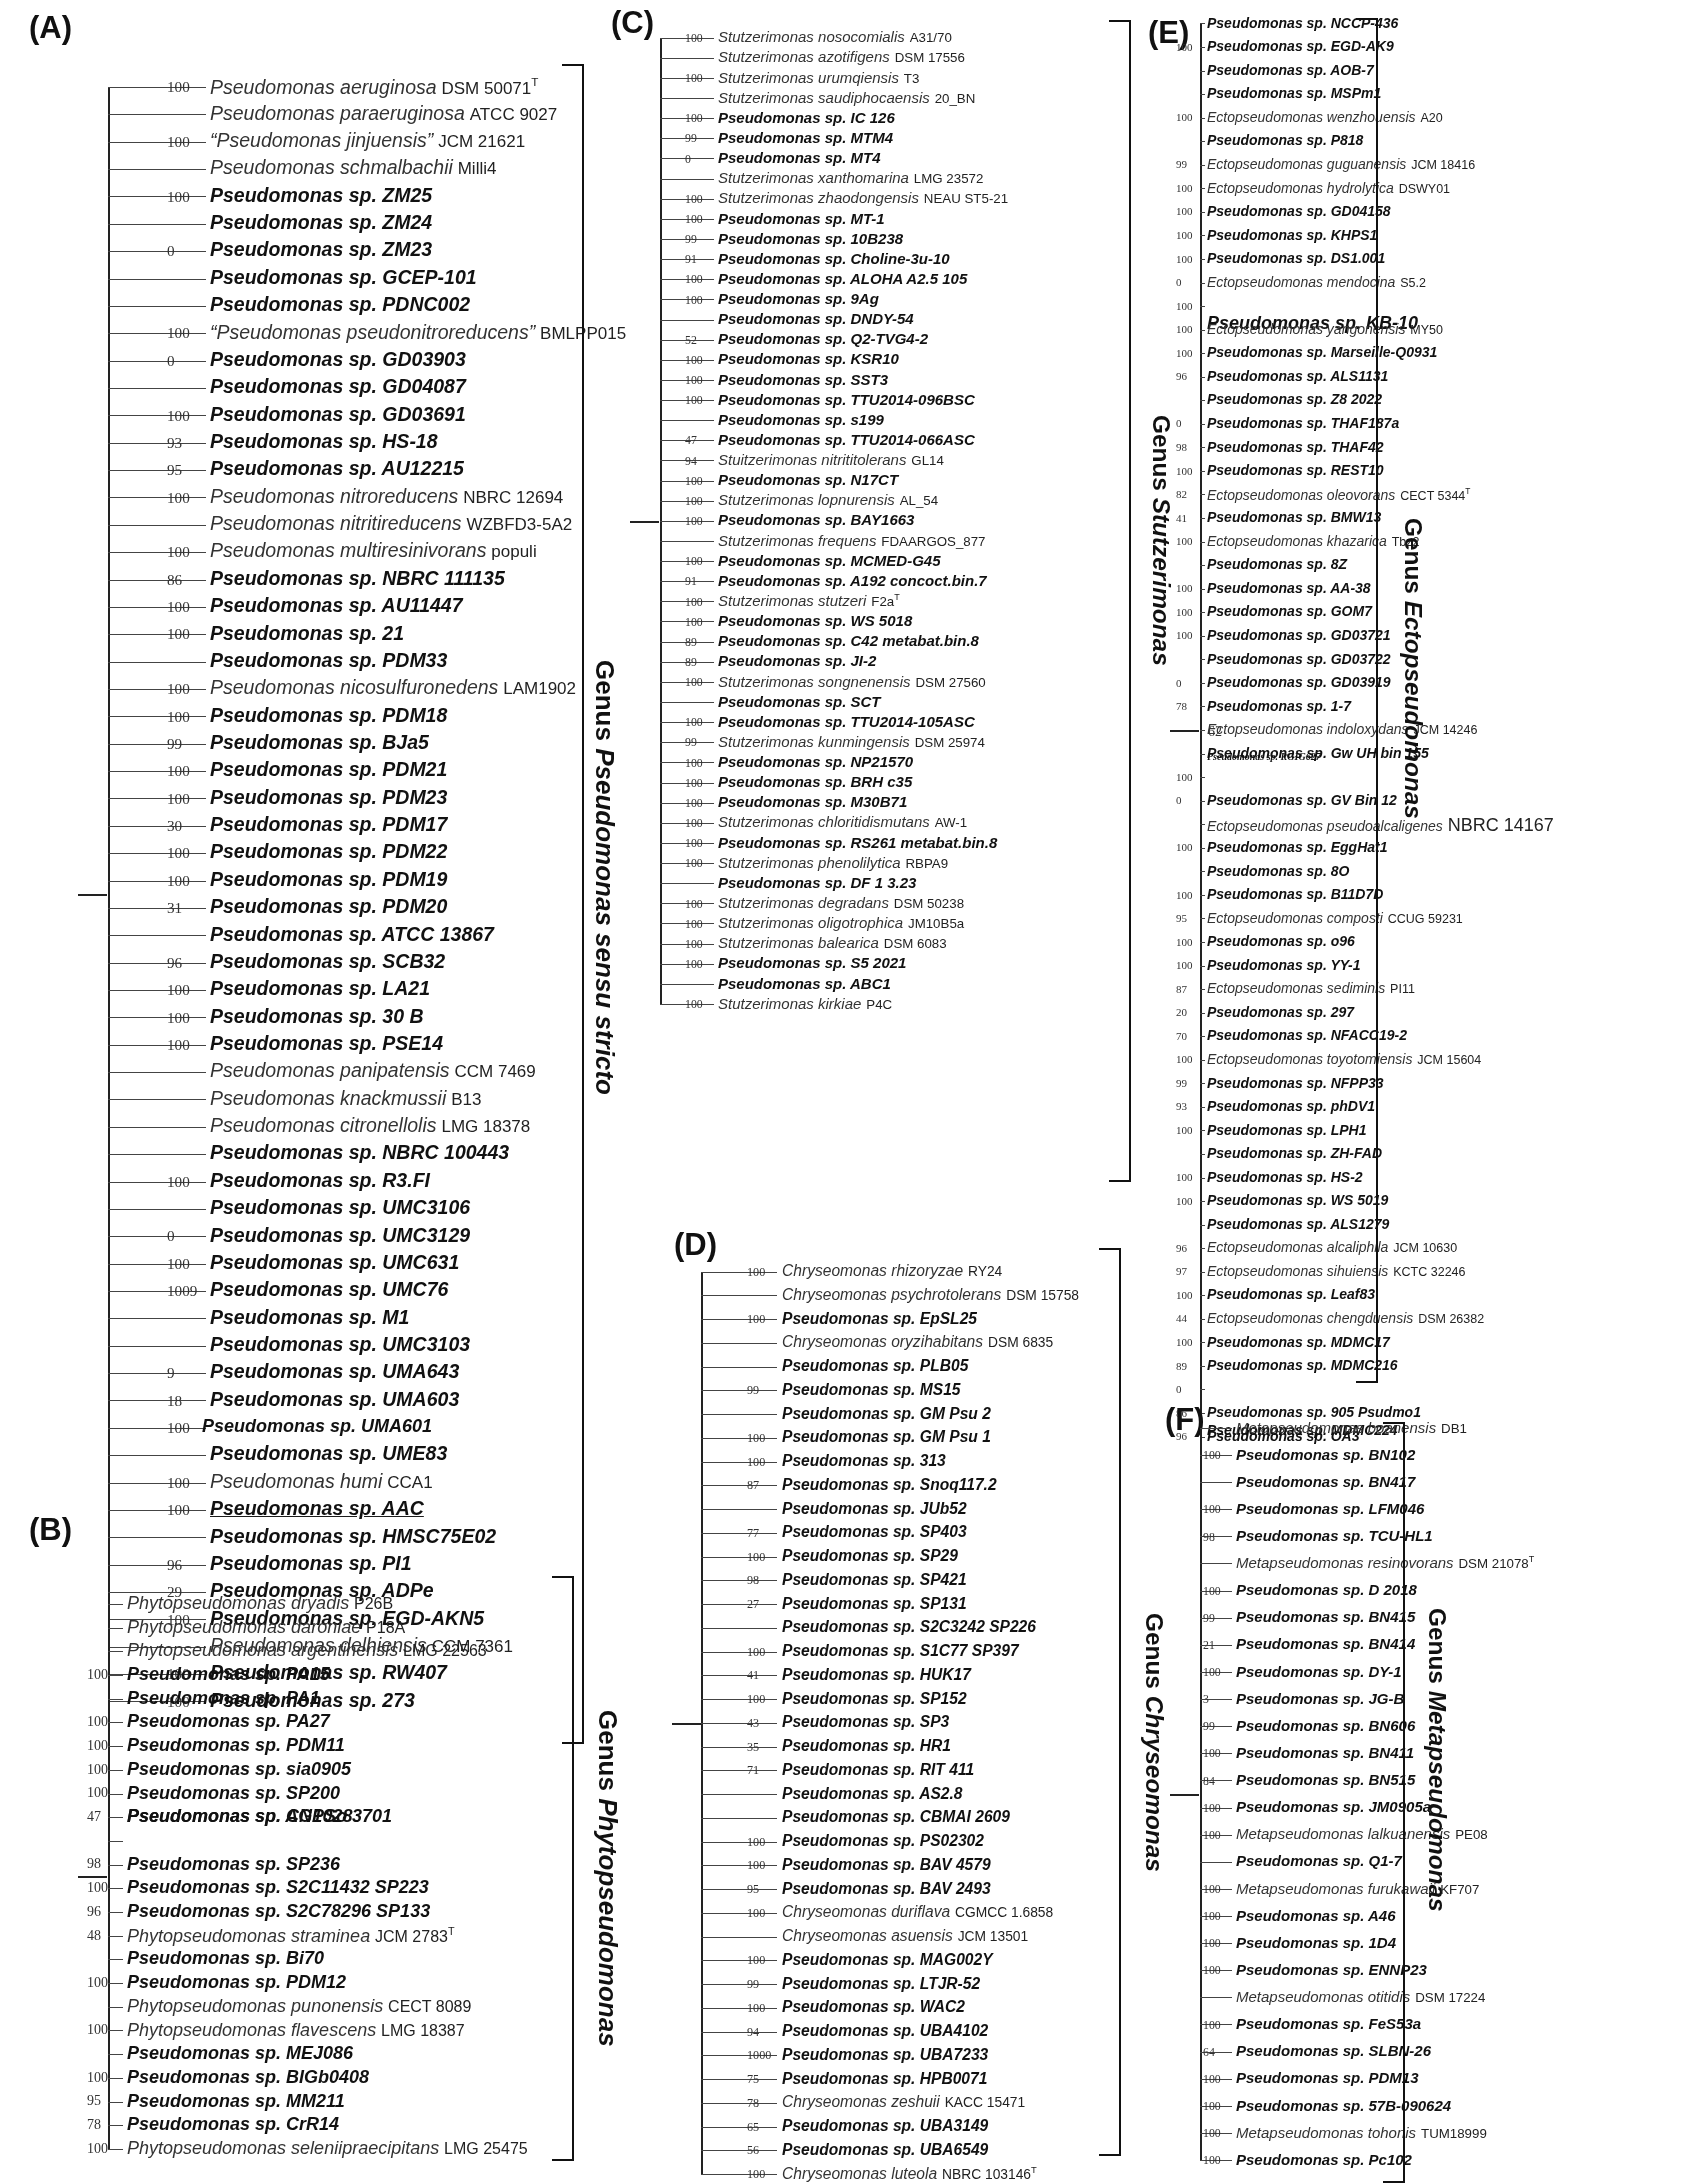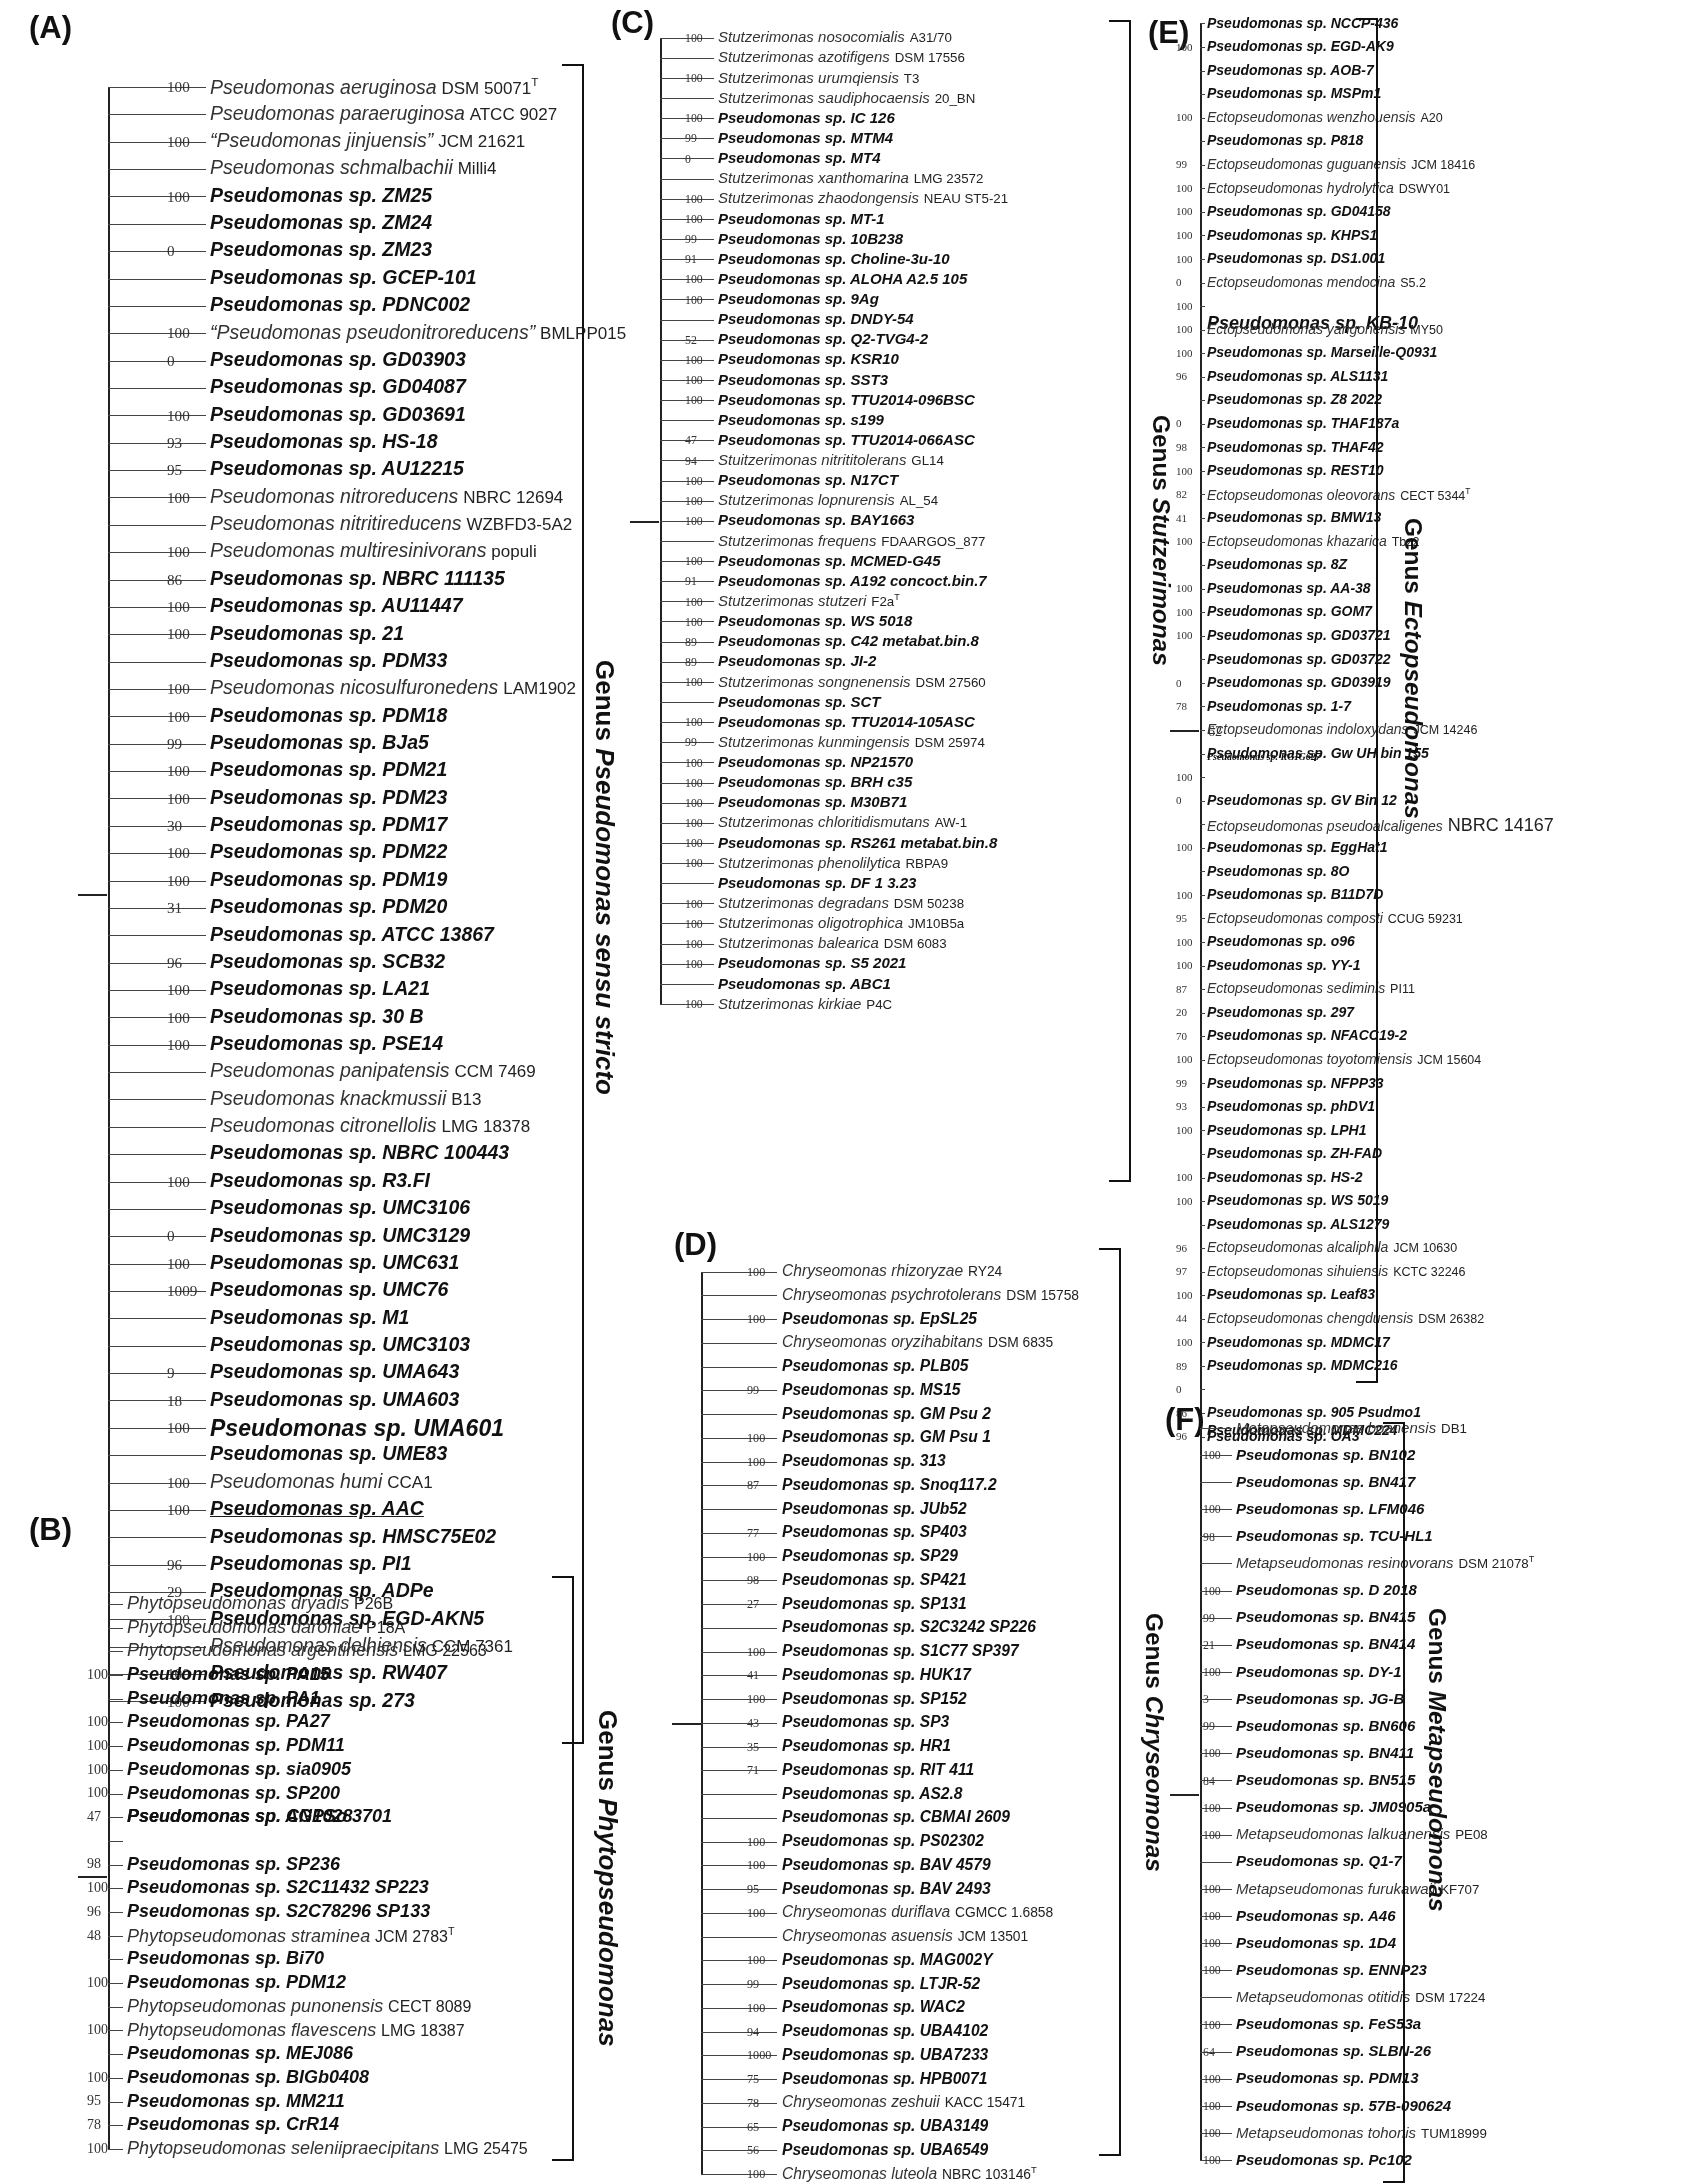"Pseudomonas sp. UMA601" div.leaf { font-size: 23px -> 18px; left: 210px -> 202px }
